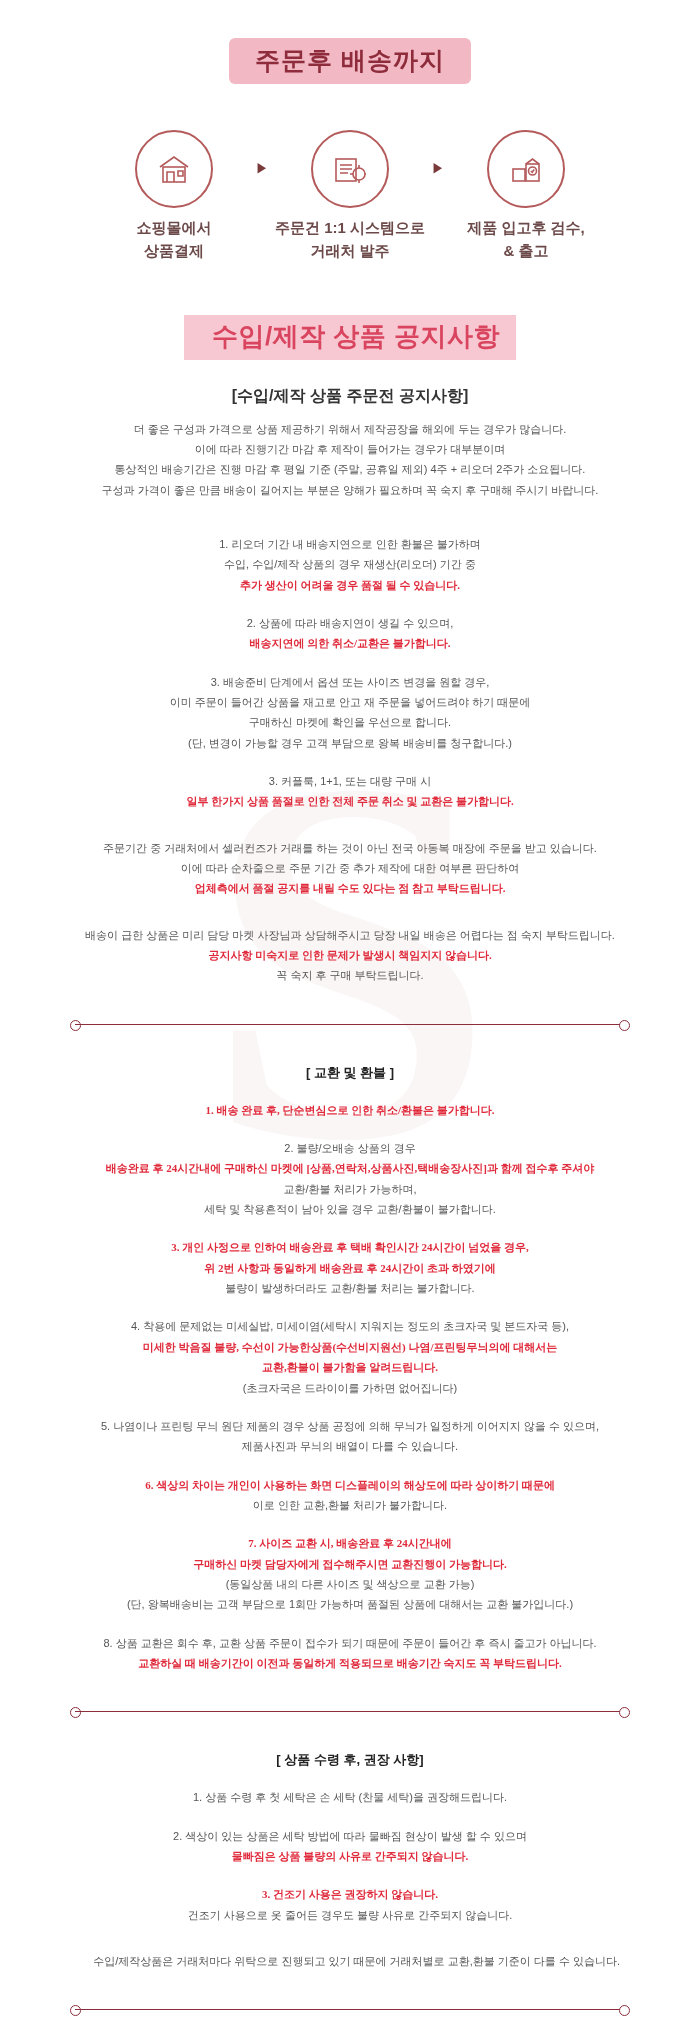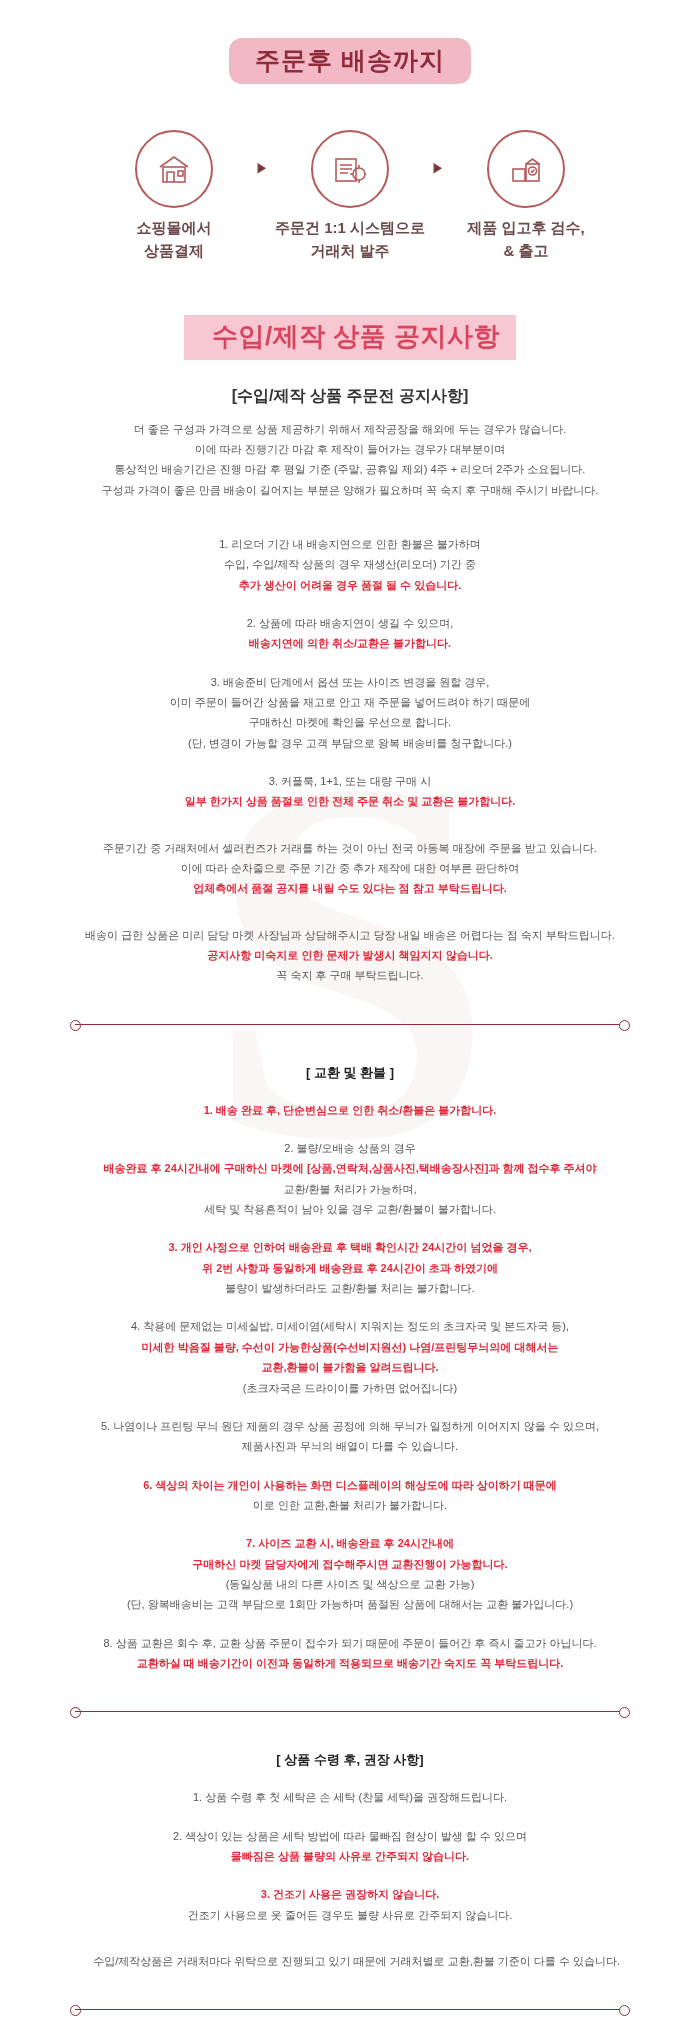"주문후 배송까지" .top-banner .bar { border-radius: 13px -> 6px }
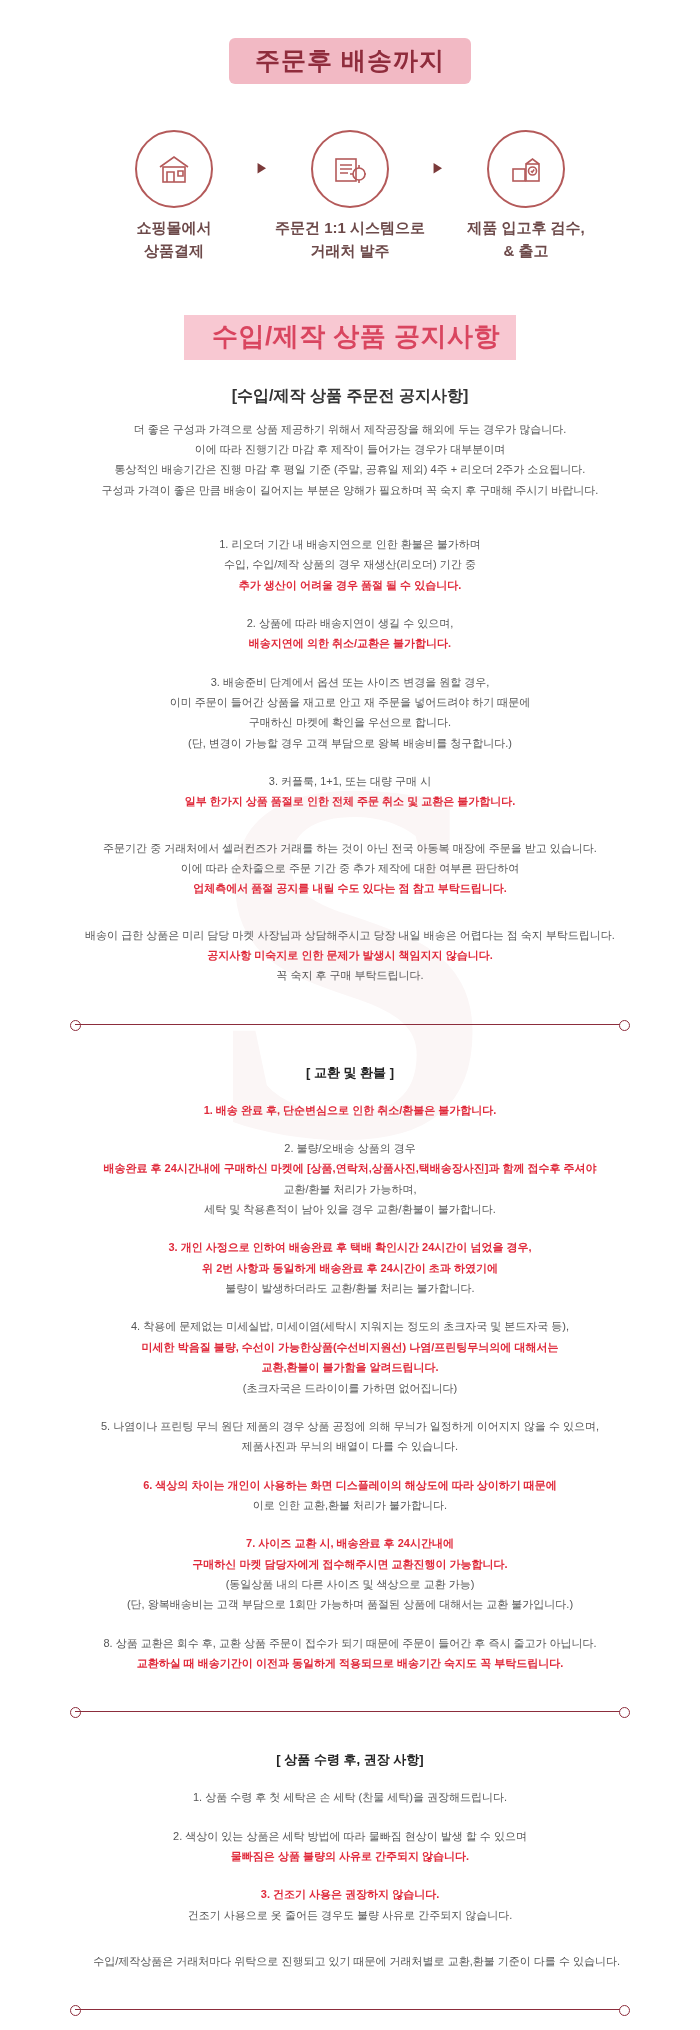"추가 생산이 어려울 경우 품절" .ln.b { font-family: none -> Liberation Serif, serif }
